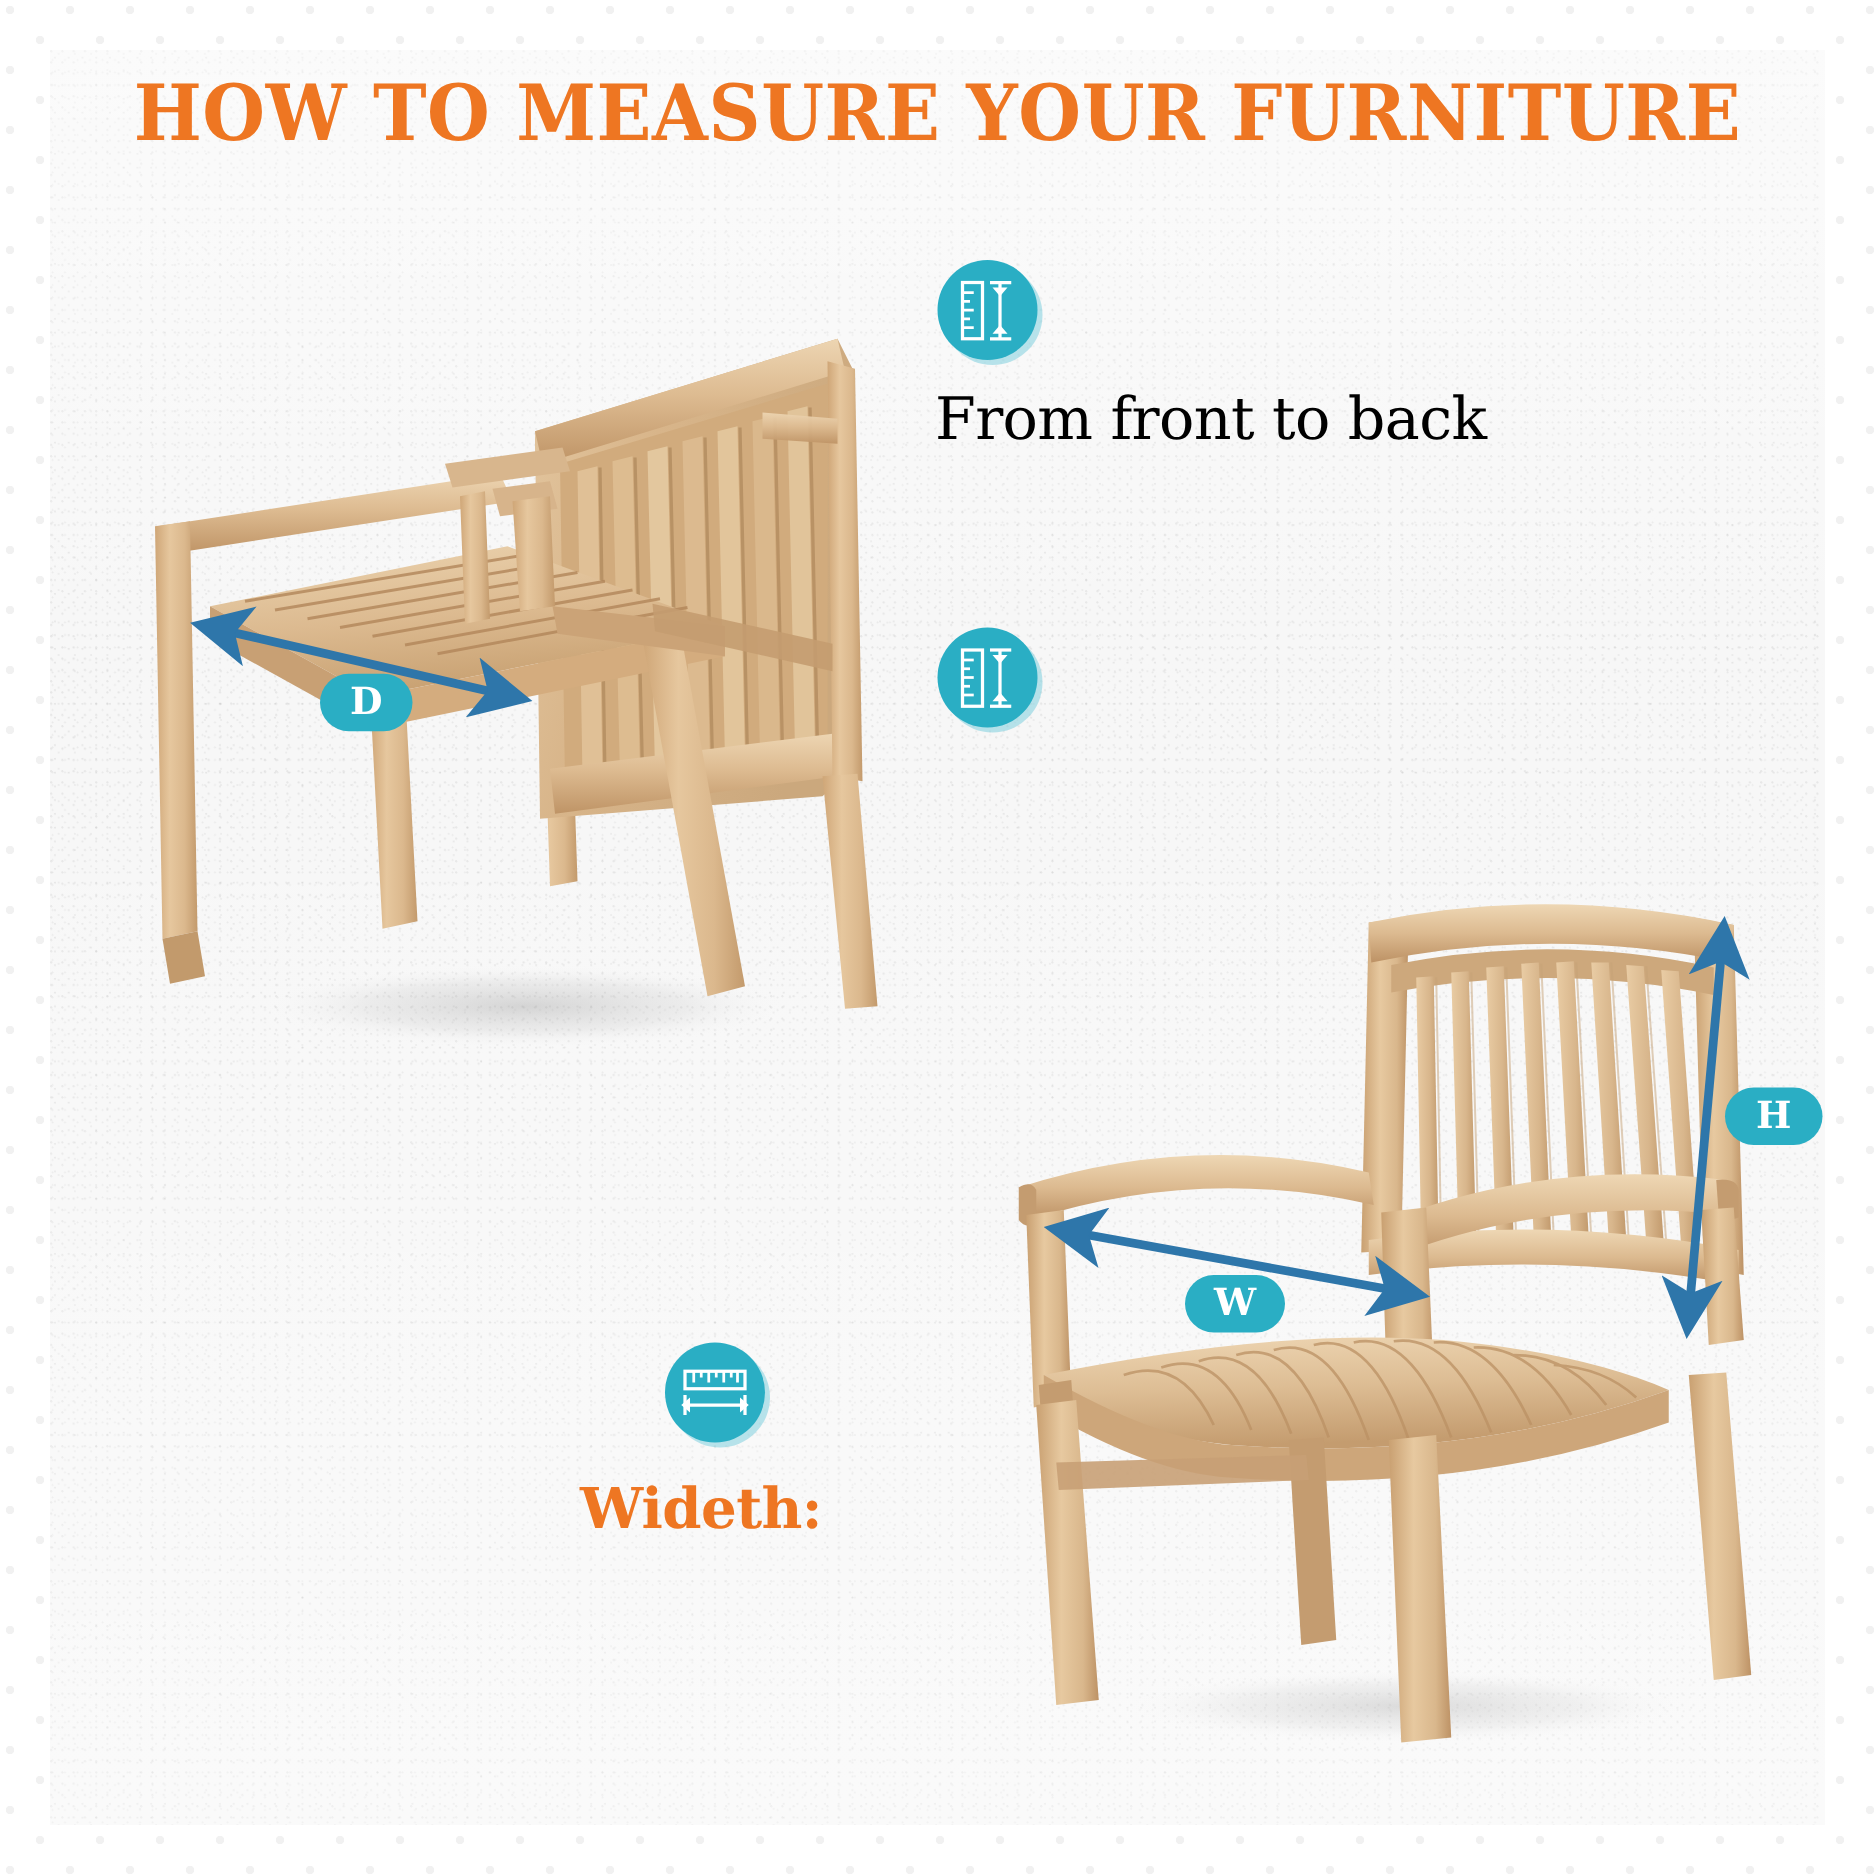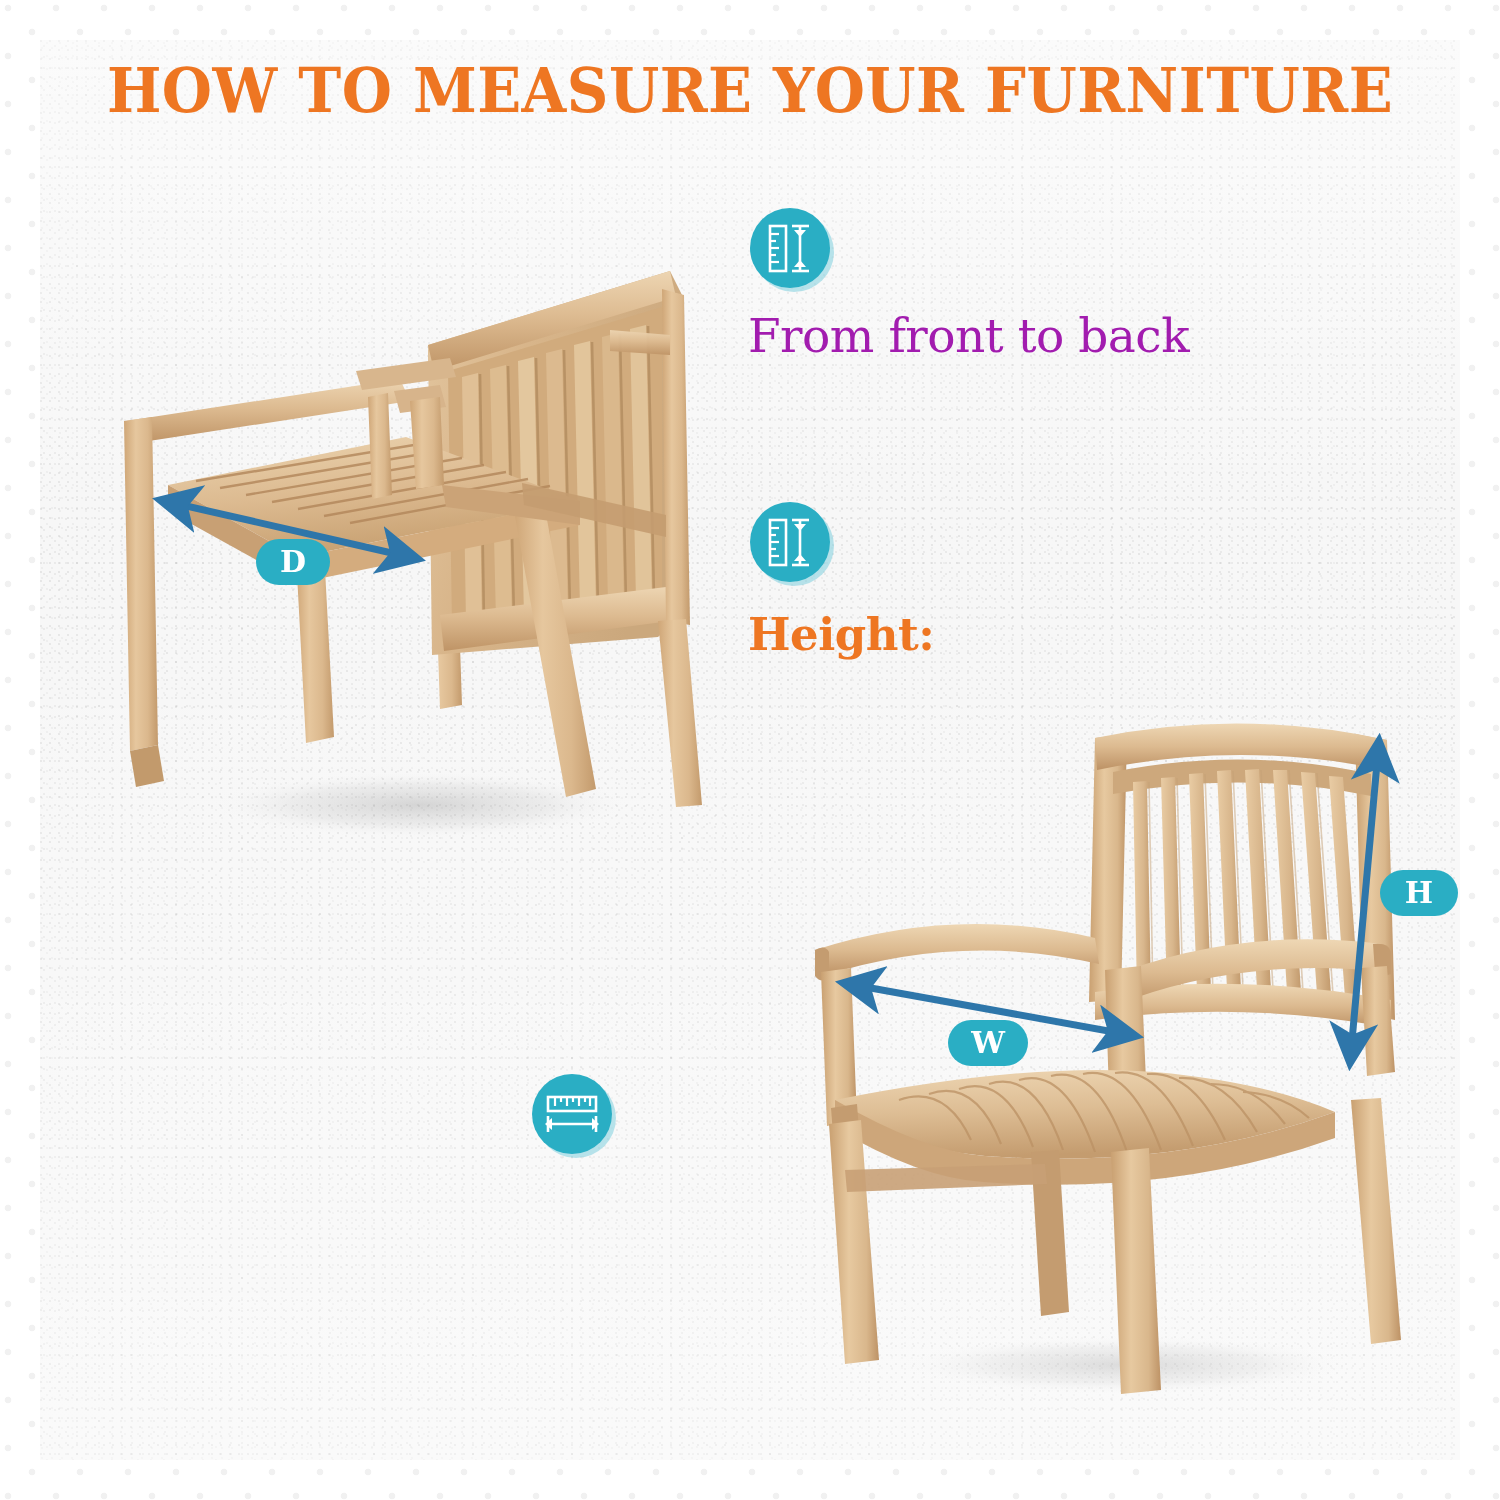"From front to back" .desc { color: #a21caf -> #000000 }
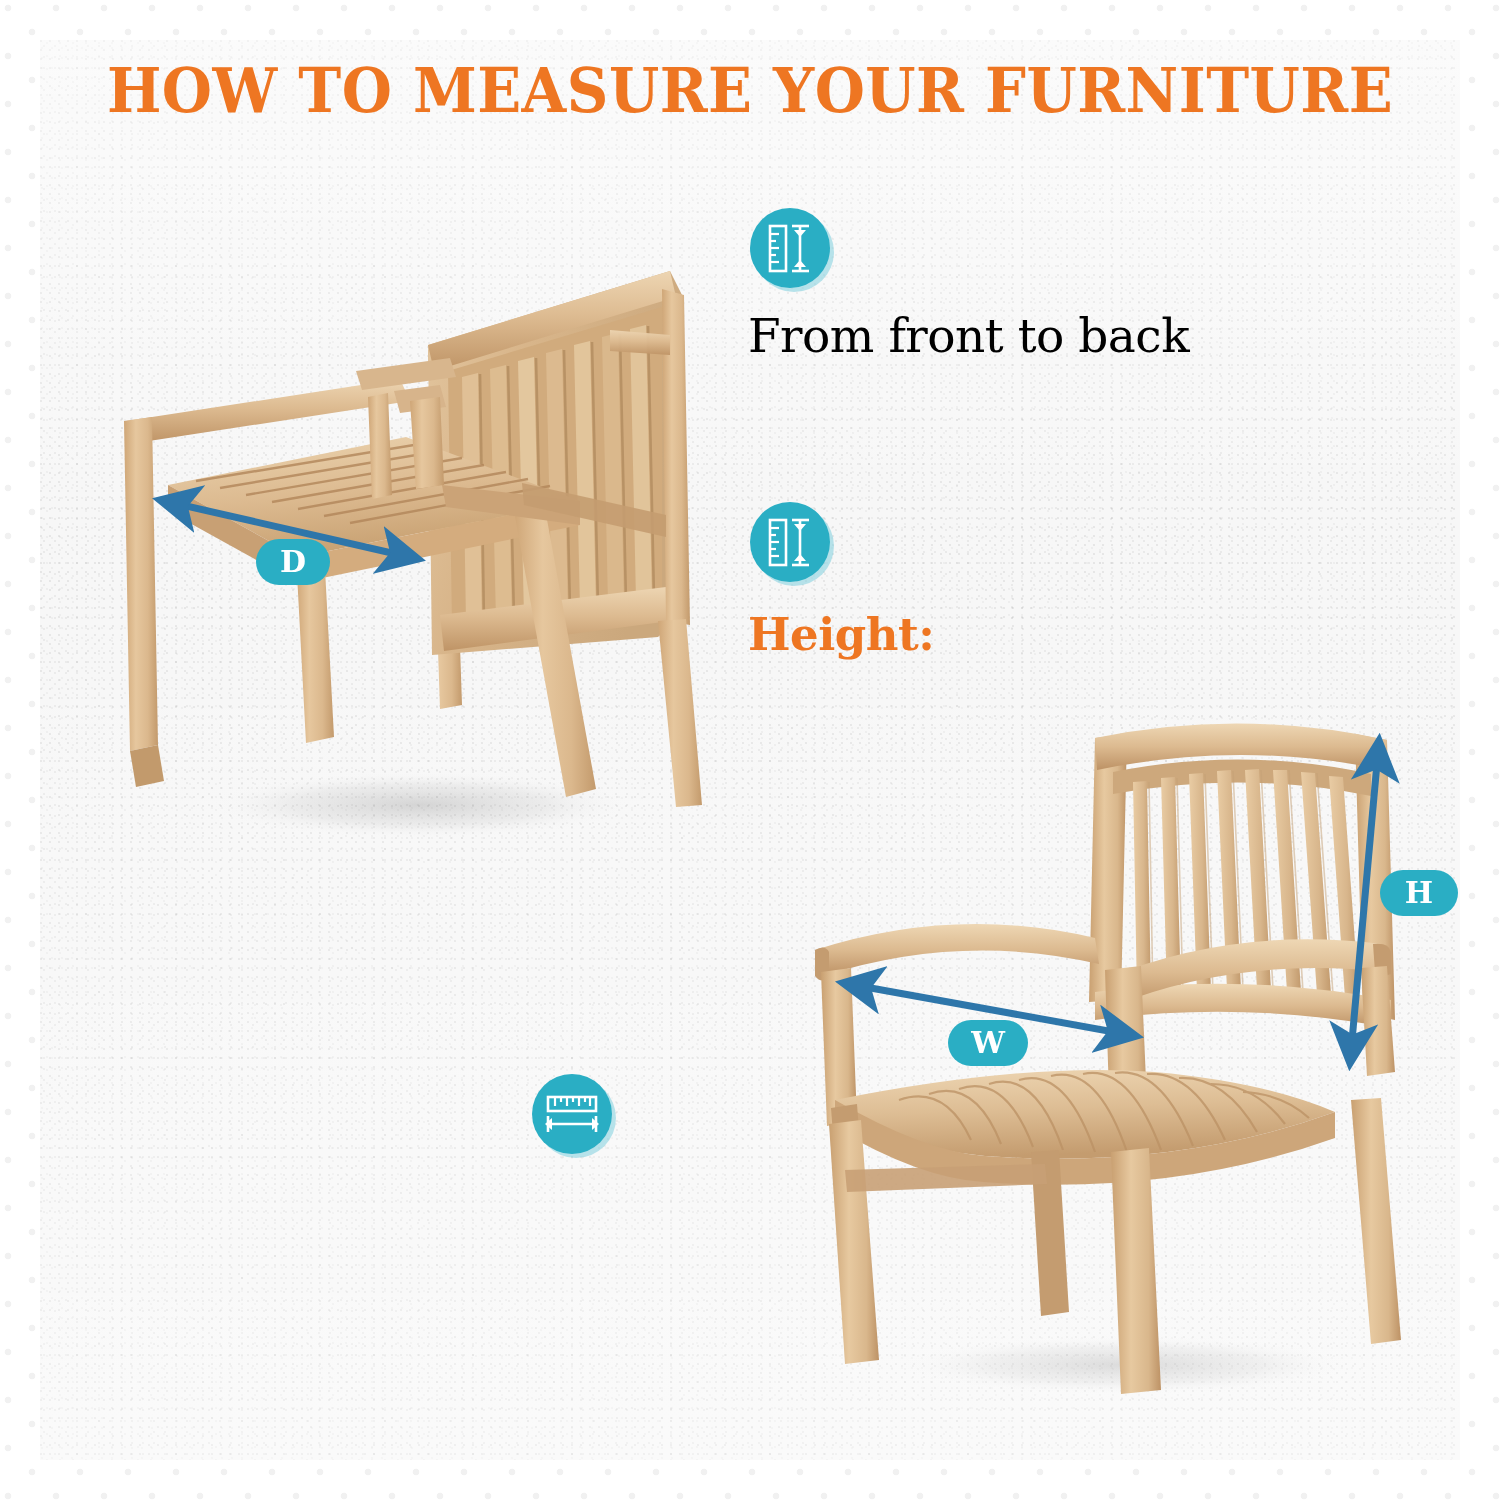"Height:" div.term { html: <div>Height:</div> -> none }
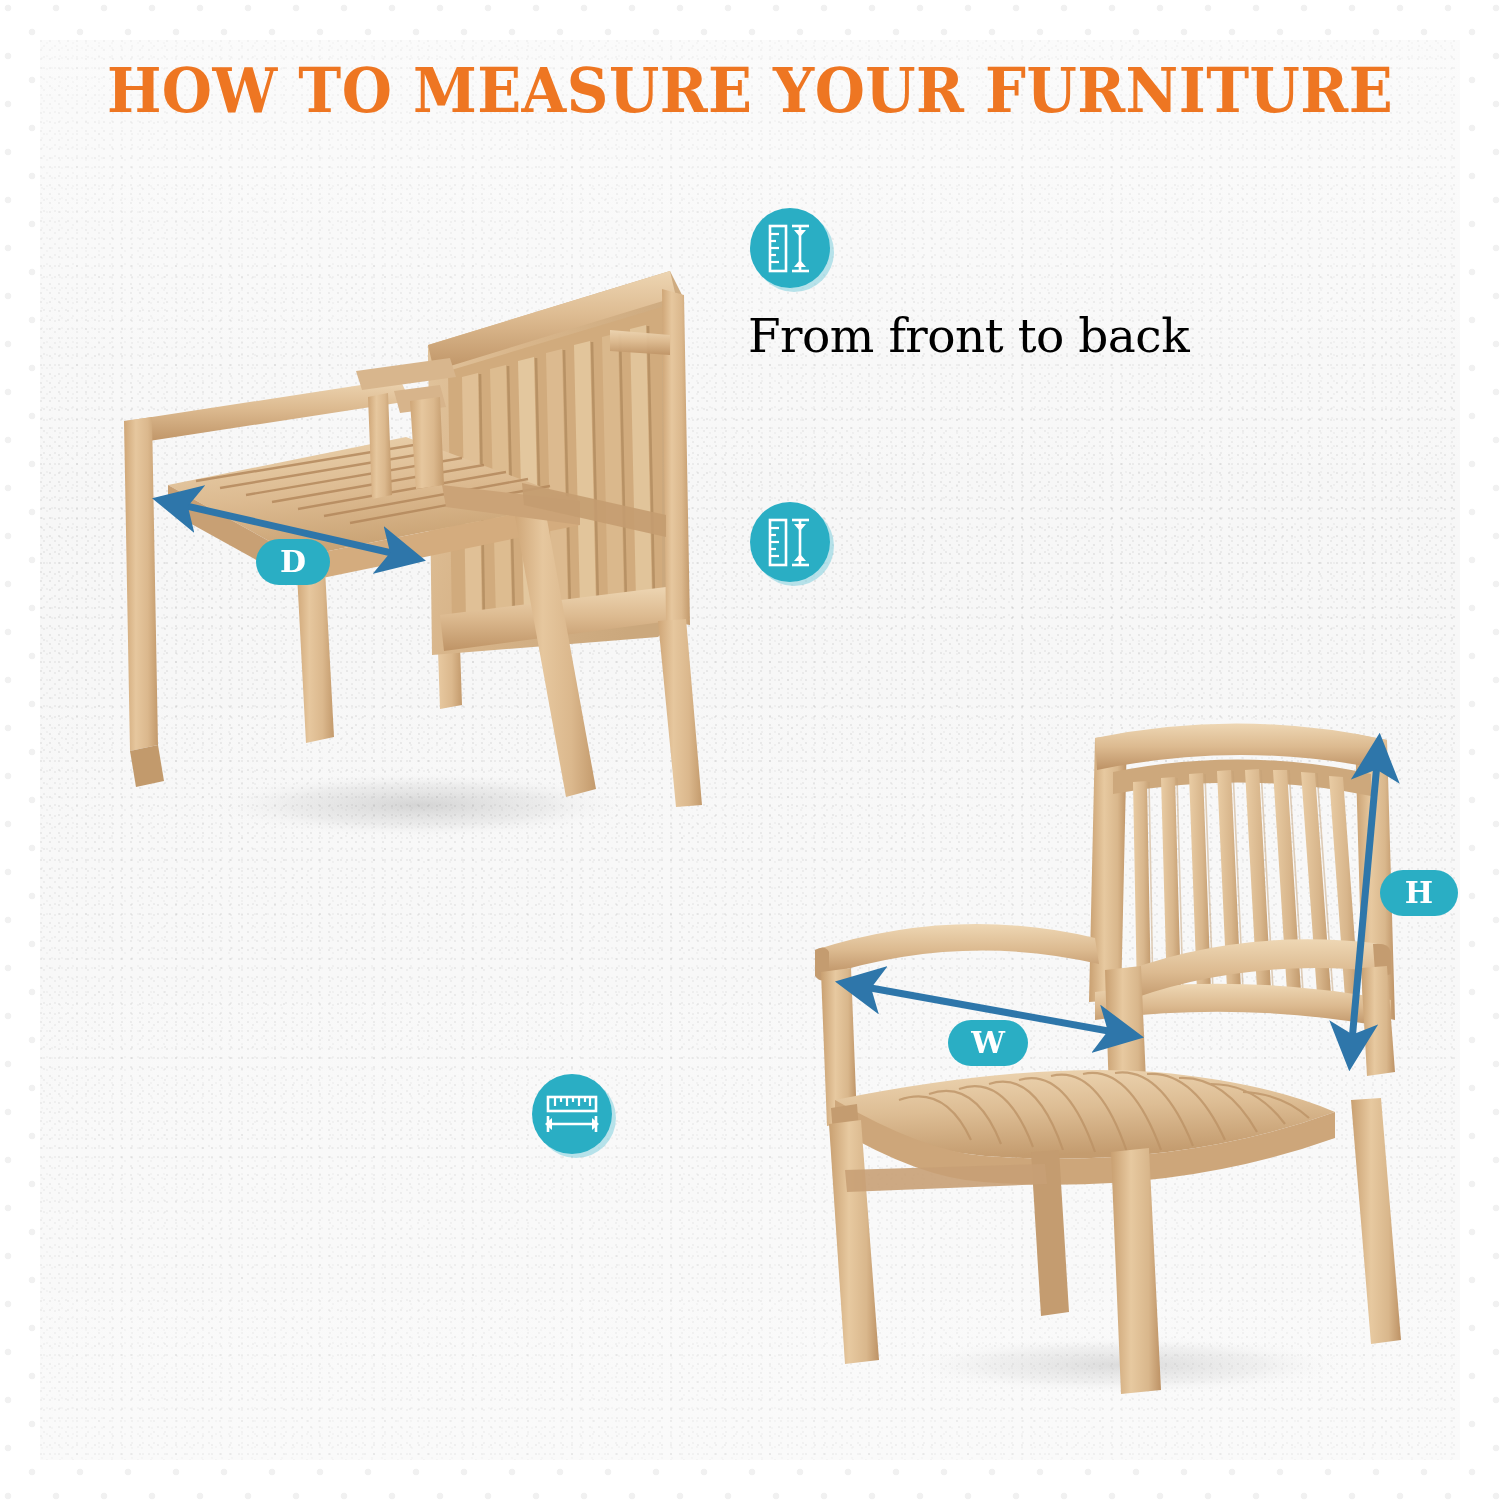"Wideth:" div.term { html: none -> <div>Wideth:</div> }
